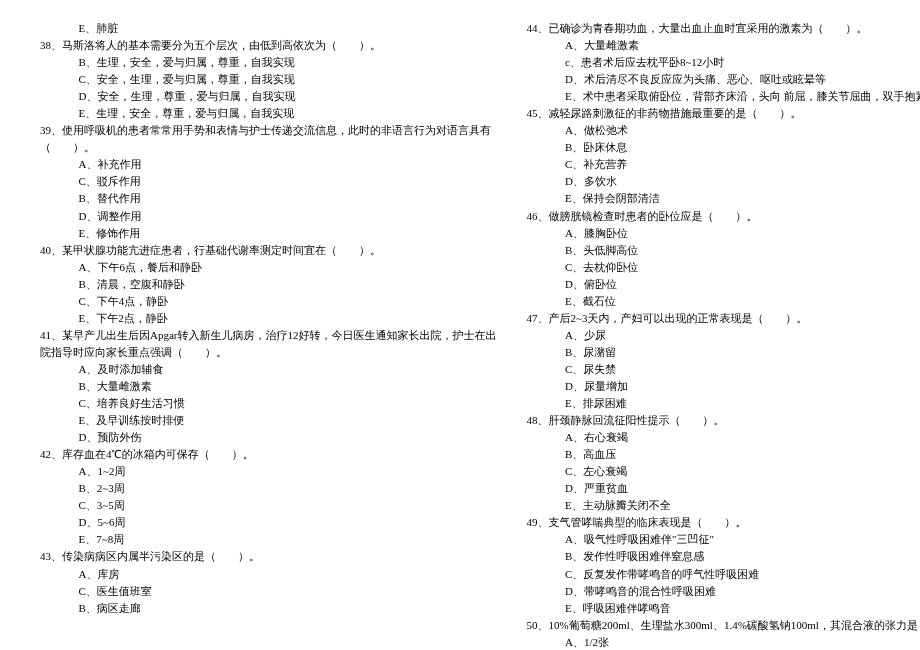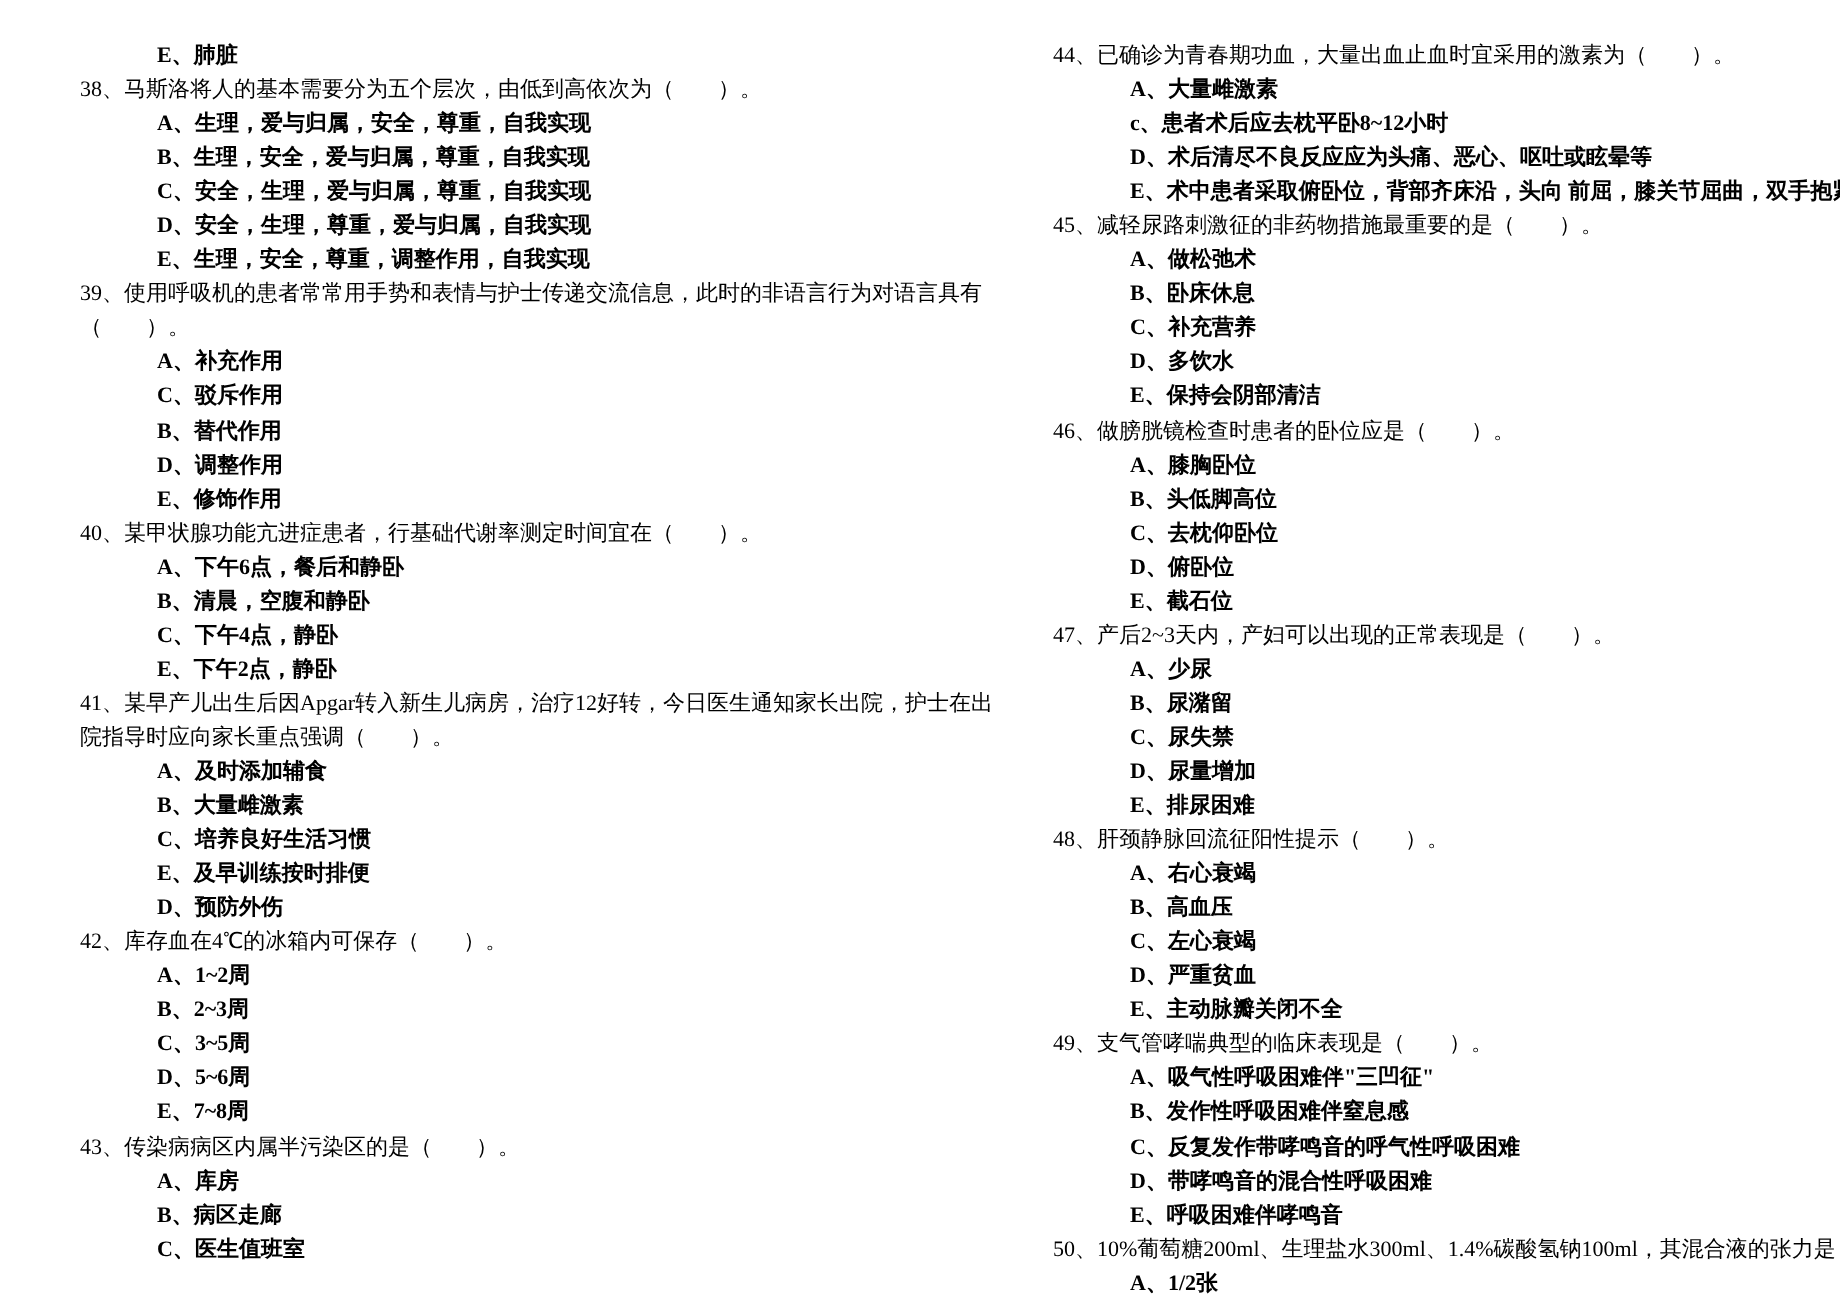"E、肺脏" .opt { font-weight: bold -> none }
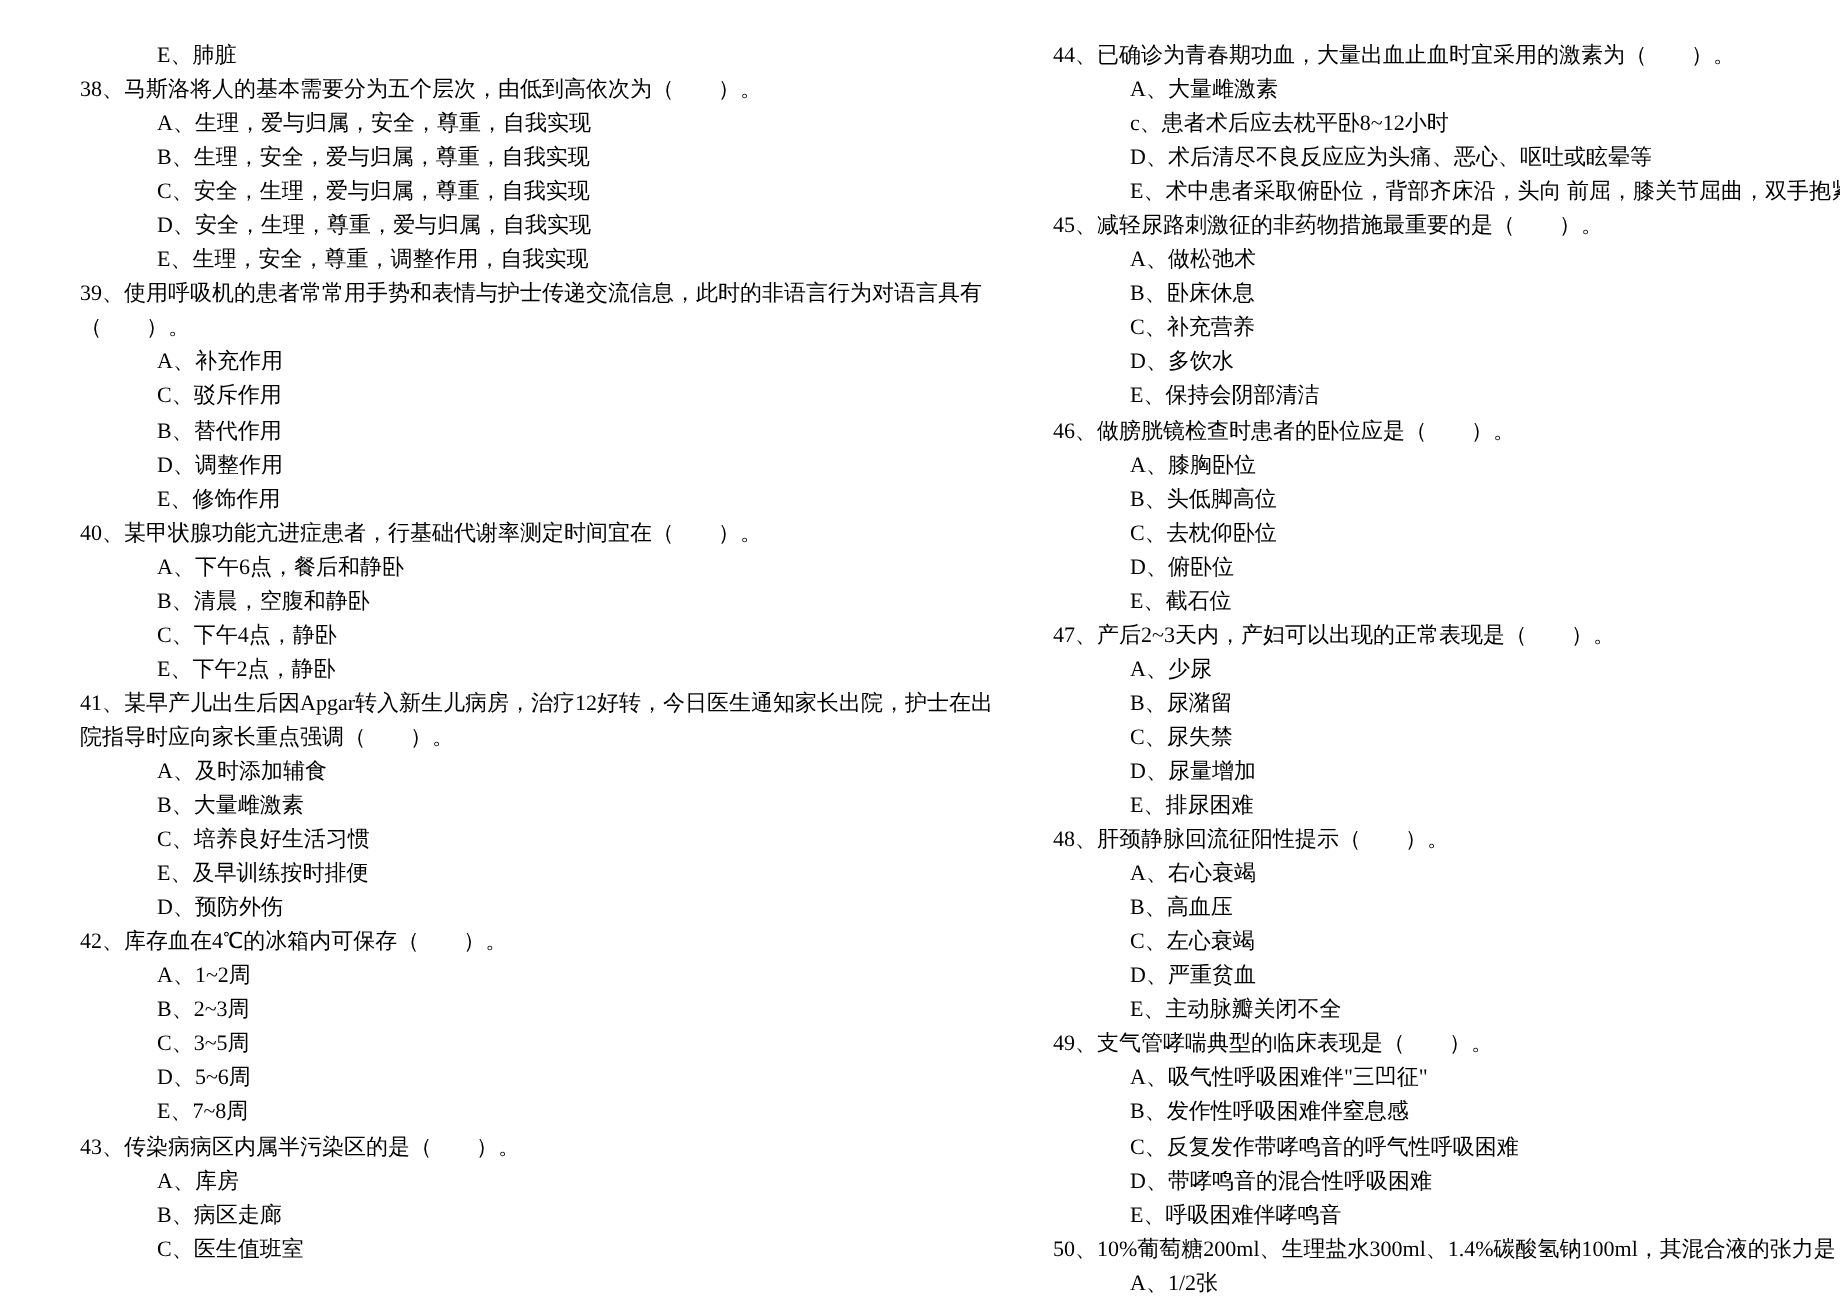"A、生理，爱与归属，安全，尊重，自我实现" div.opt { html: <div>A、生理，爱与归属，安全，尊重，自我实现</div> -> none }
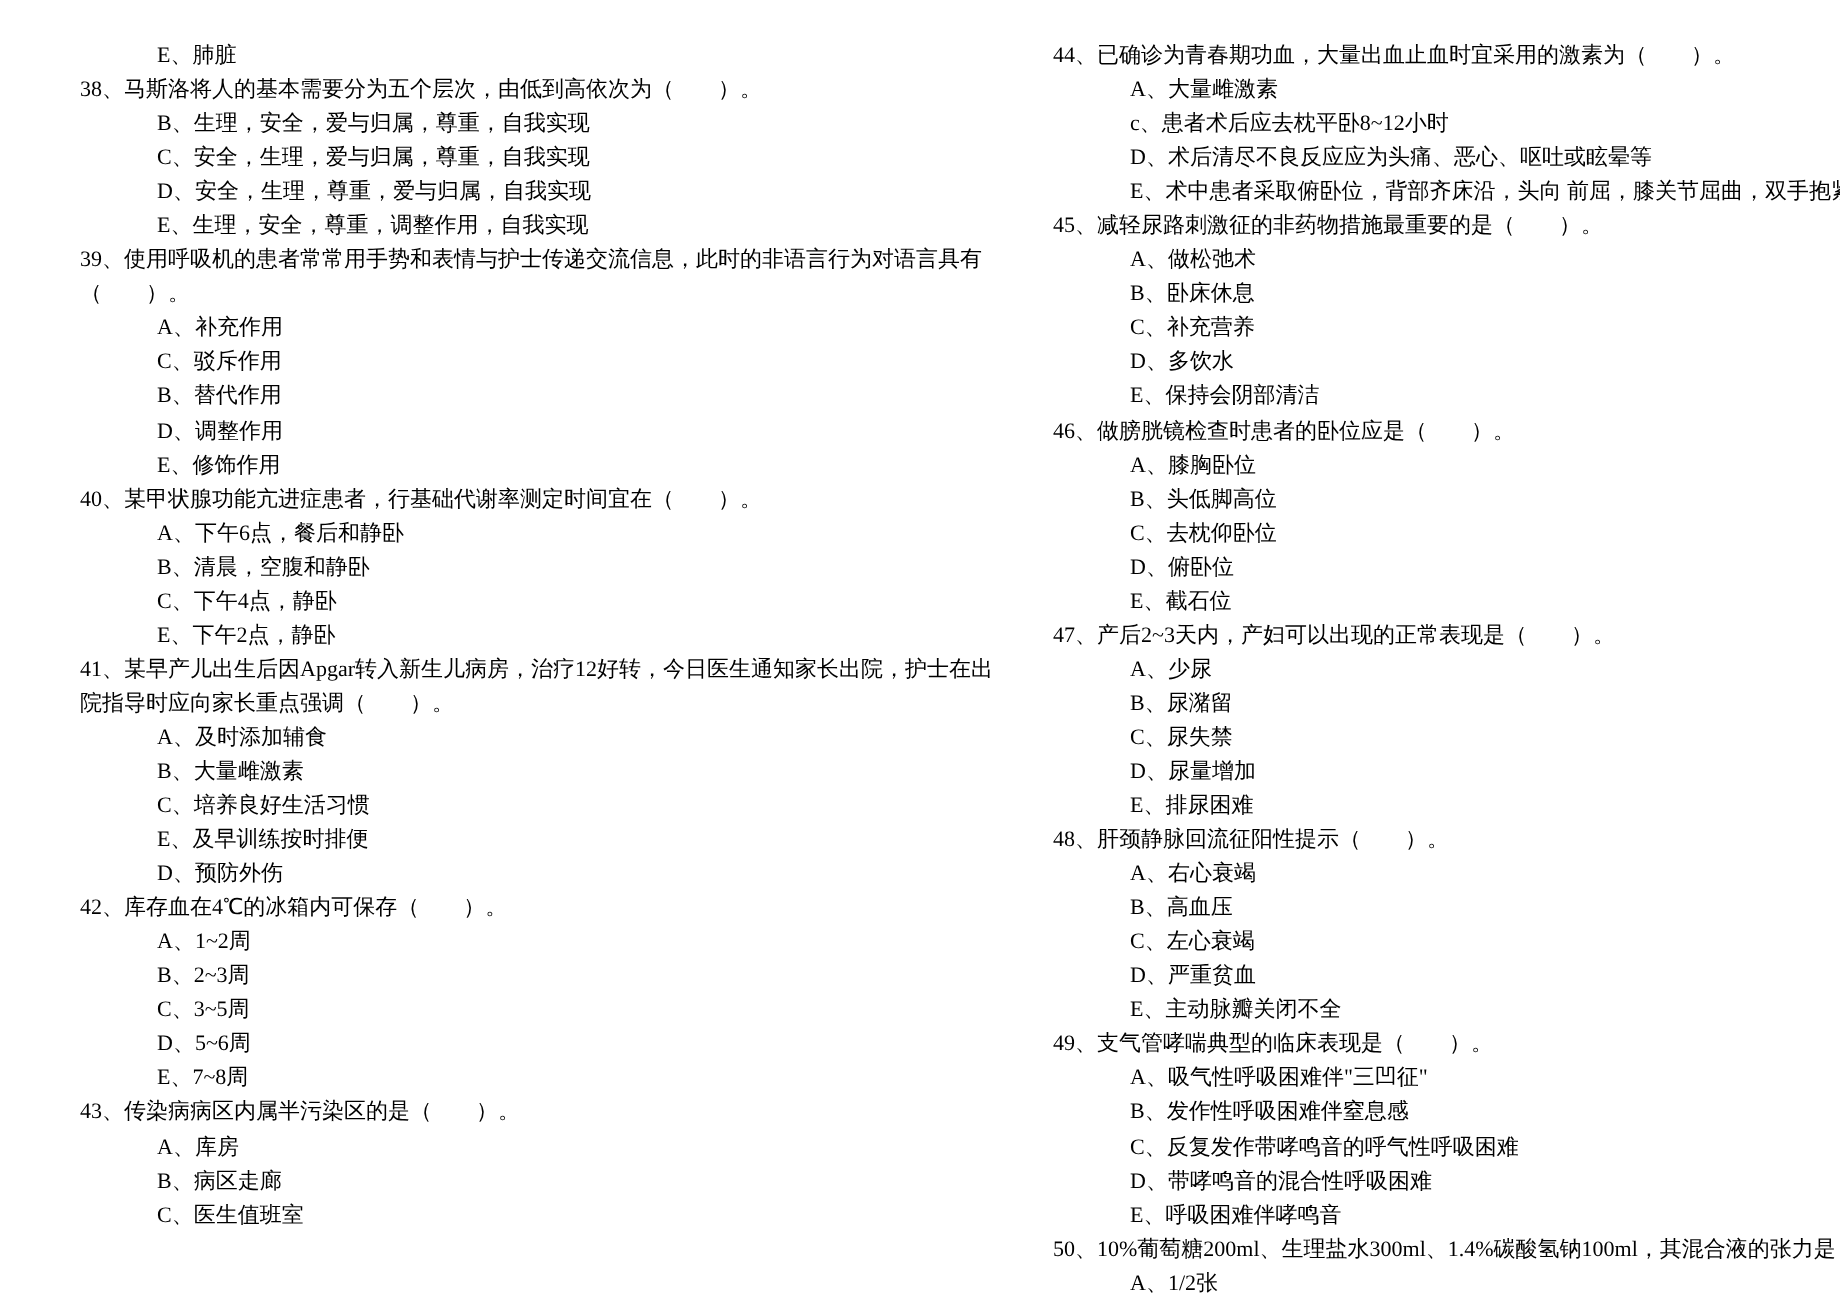"E、生理，安全，尊重，调整作用，自我实现" div.opt { text: 调整作用 -> 爱与归属 }
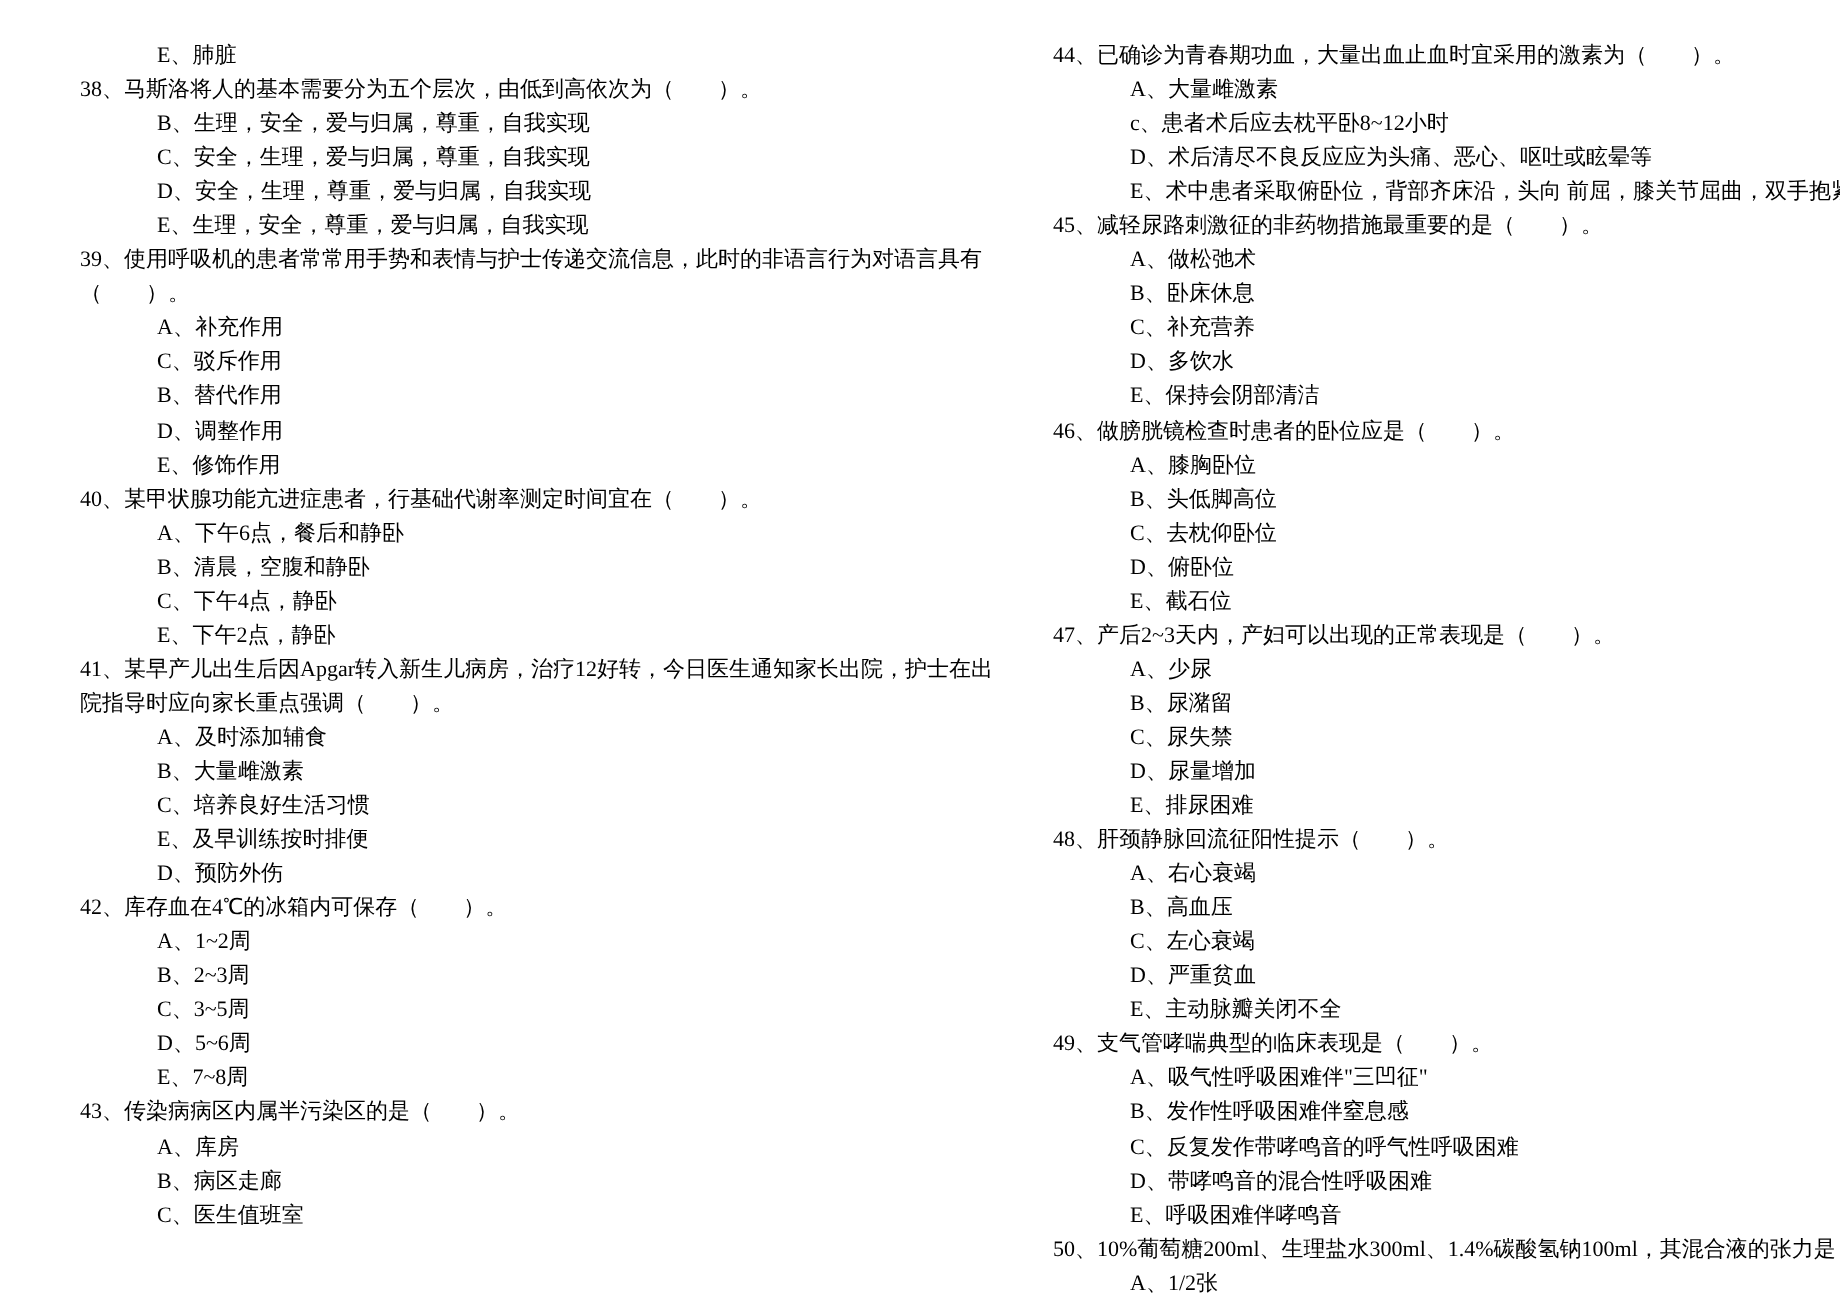"B、病区走廊" div.opt { order: before "C、医生值班室" -> after "C、医生值班室" }
